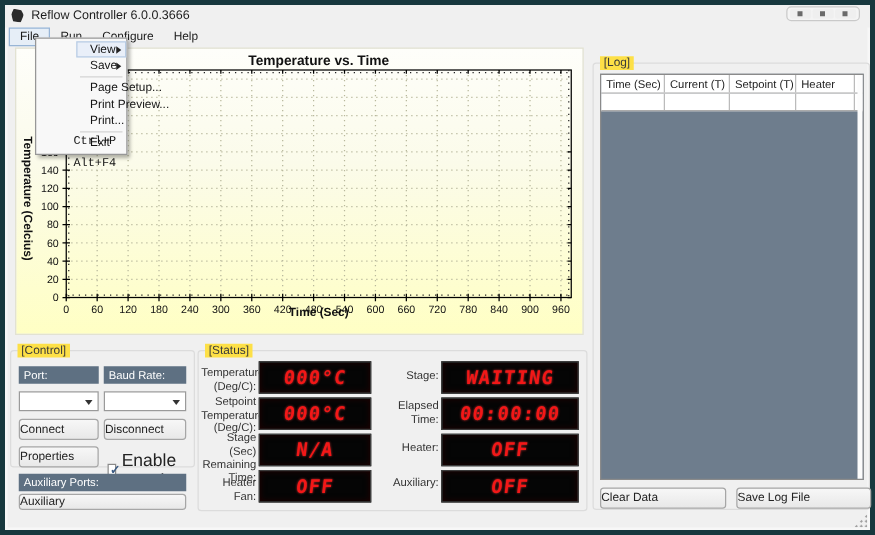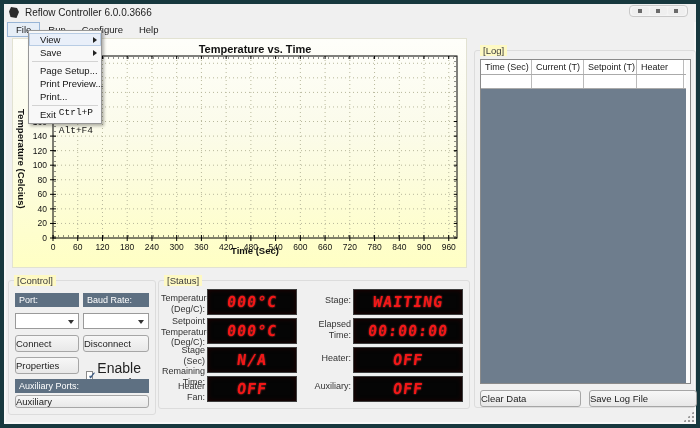"View" .file-menu { padding-left: none -> 32px }
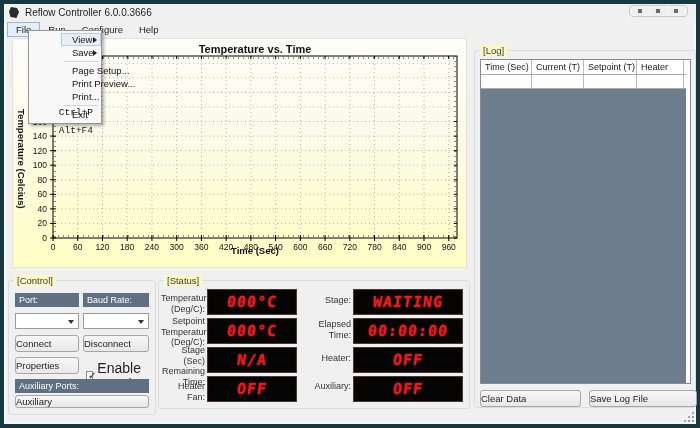"[Log]" .legend { background: #fef9c3 -> #fde047 }
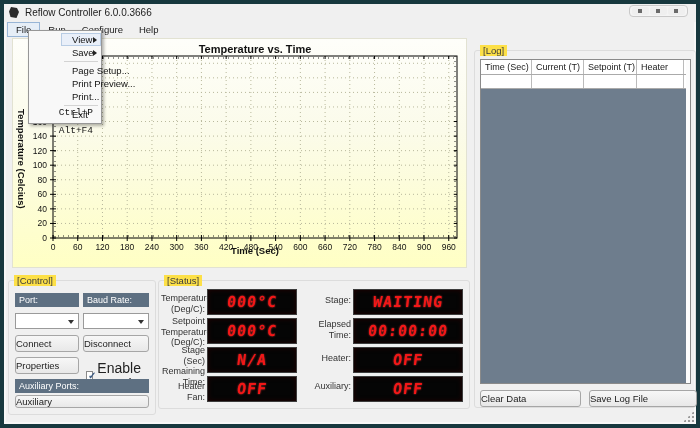"[Control]" .control-group { height: 135px -> 94px }
